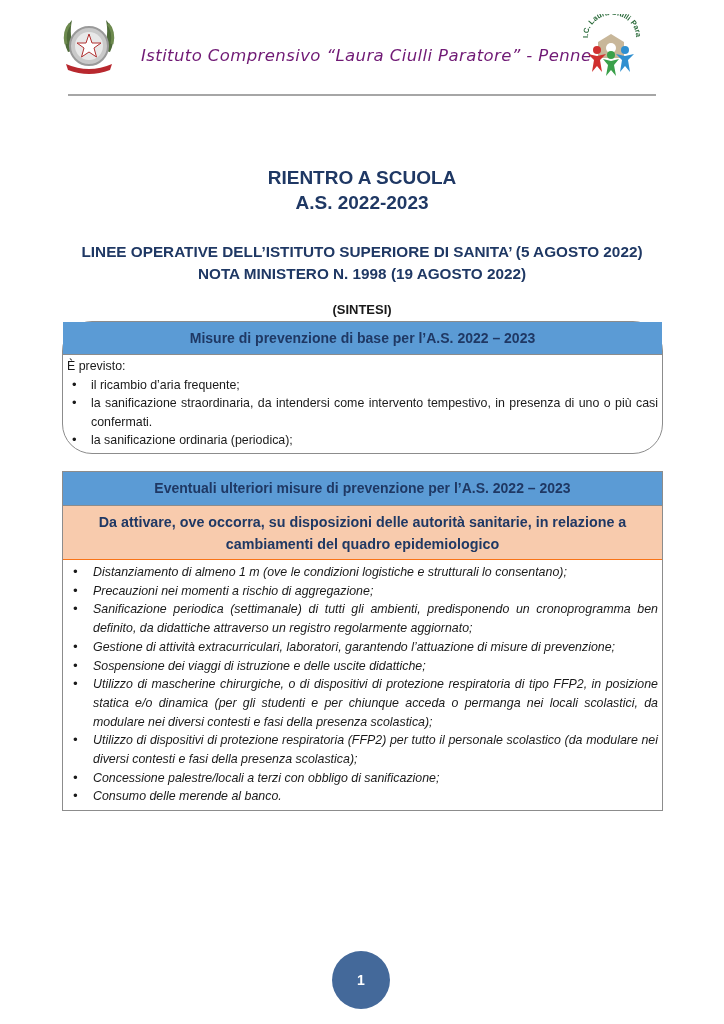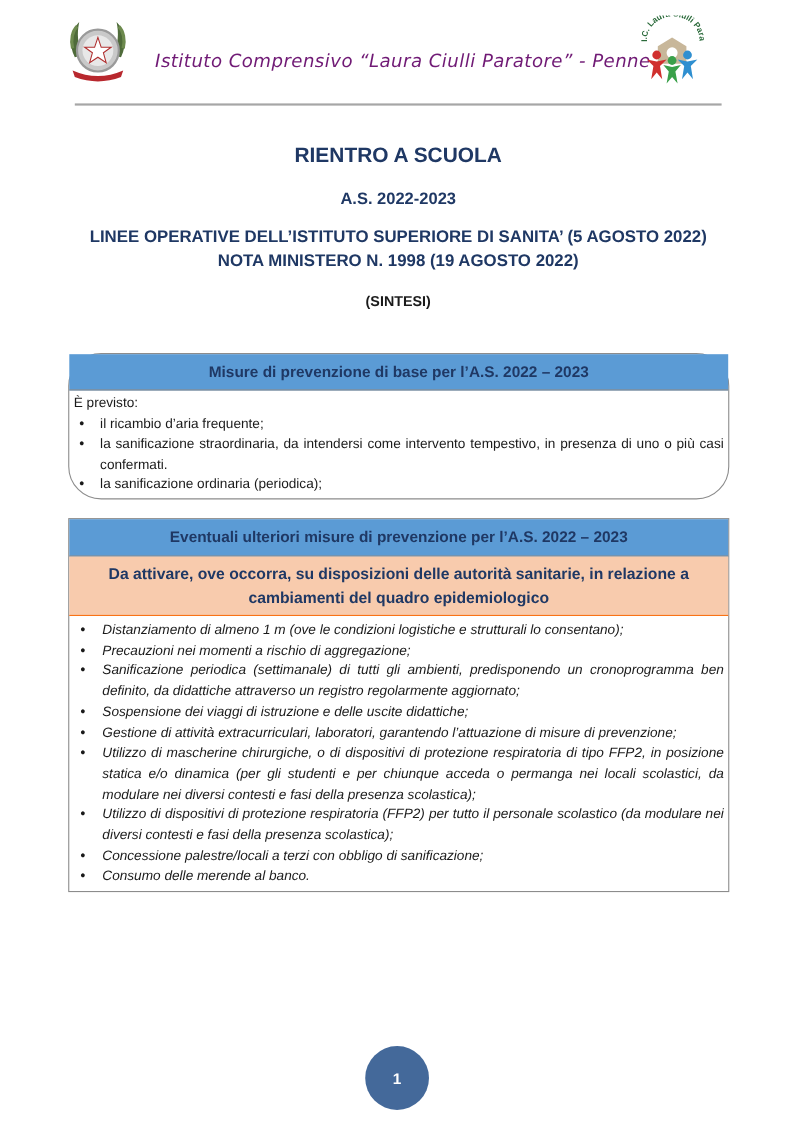"RIENTRO A SCUOLA" .title { margin-top: none -> 36px }
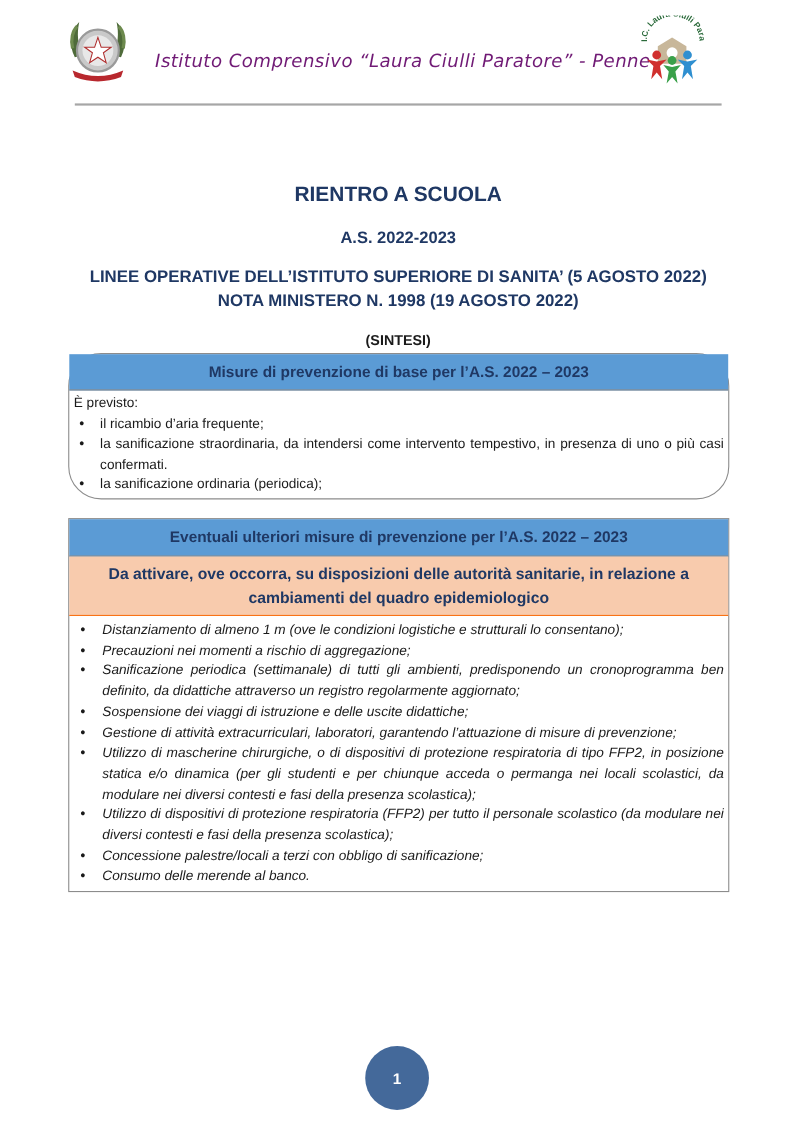"A.S. 2022-2023" .t2 { font-size: 15px -> 19px; top: 172px -> 156px }
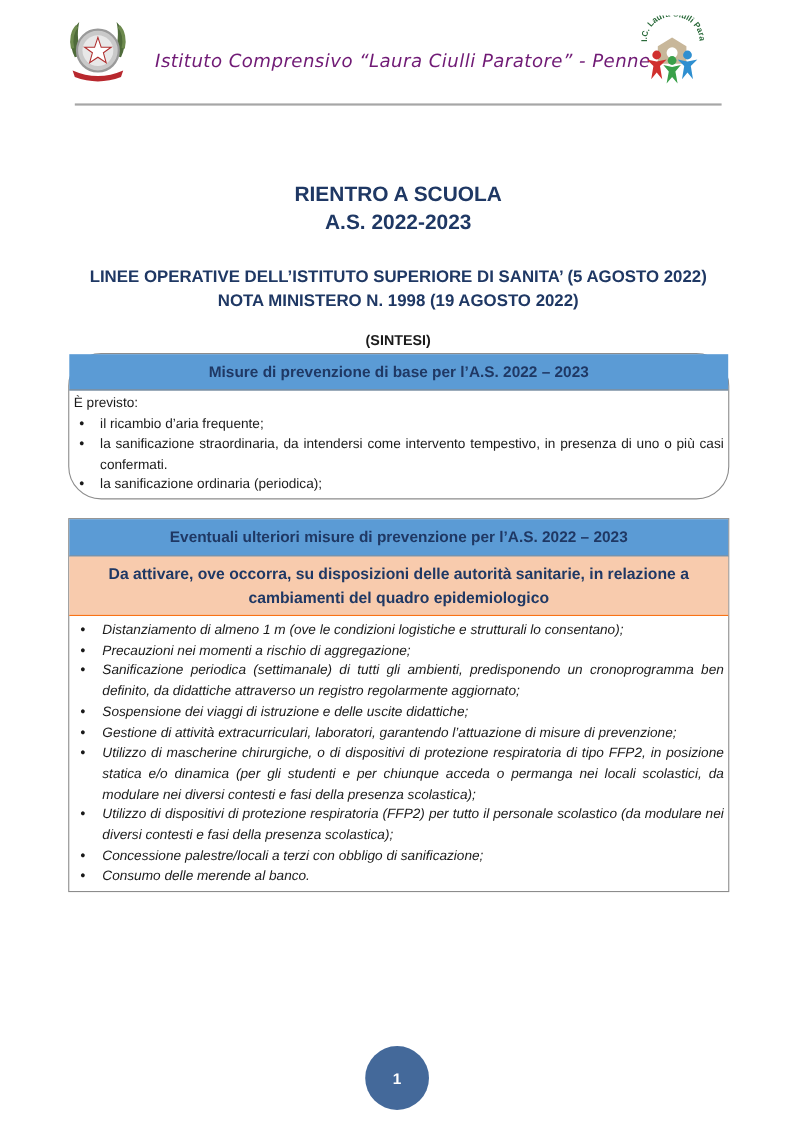"Sospensione dei viaggi di istruzione" li { order: before "Gestione di attività extracurriculari," -> after "Gestione di attività extracurriculari," }
